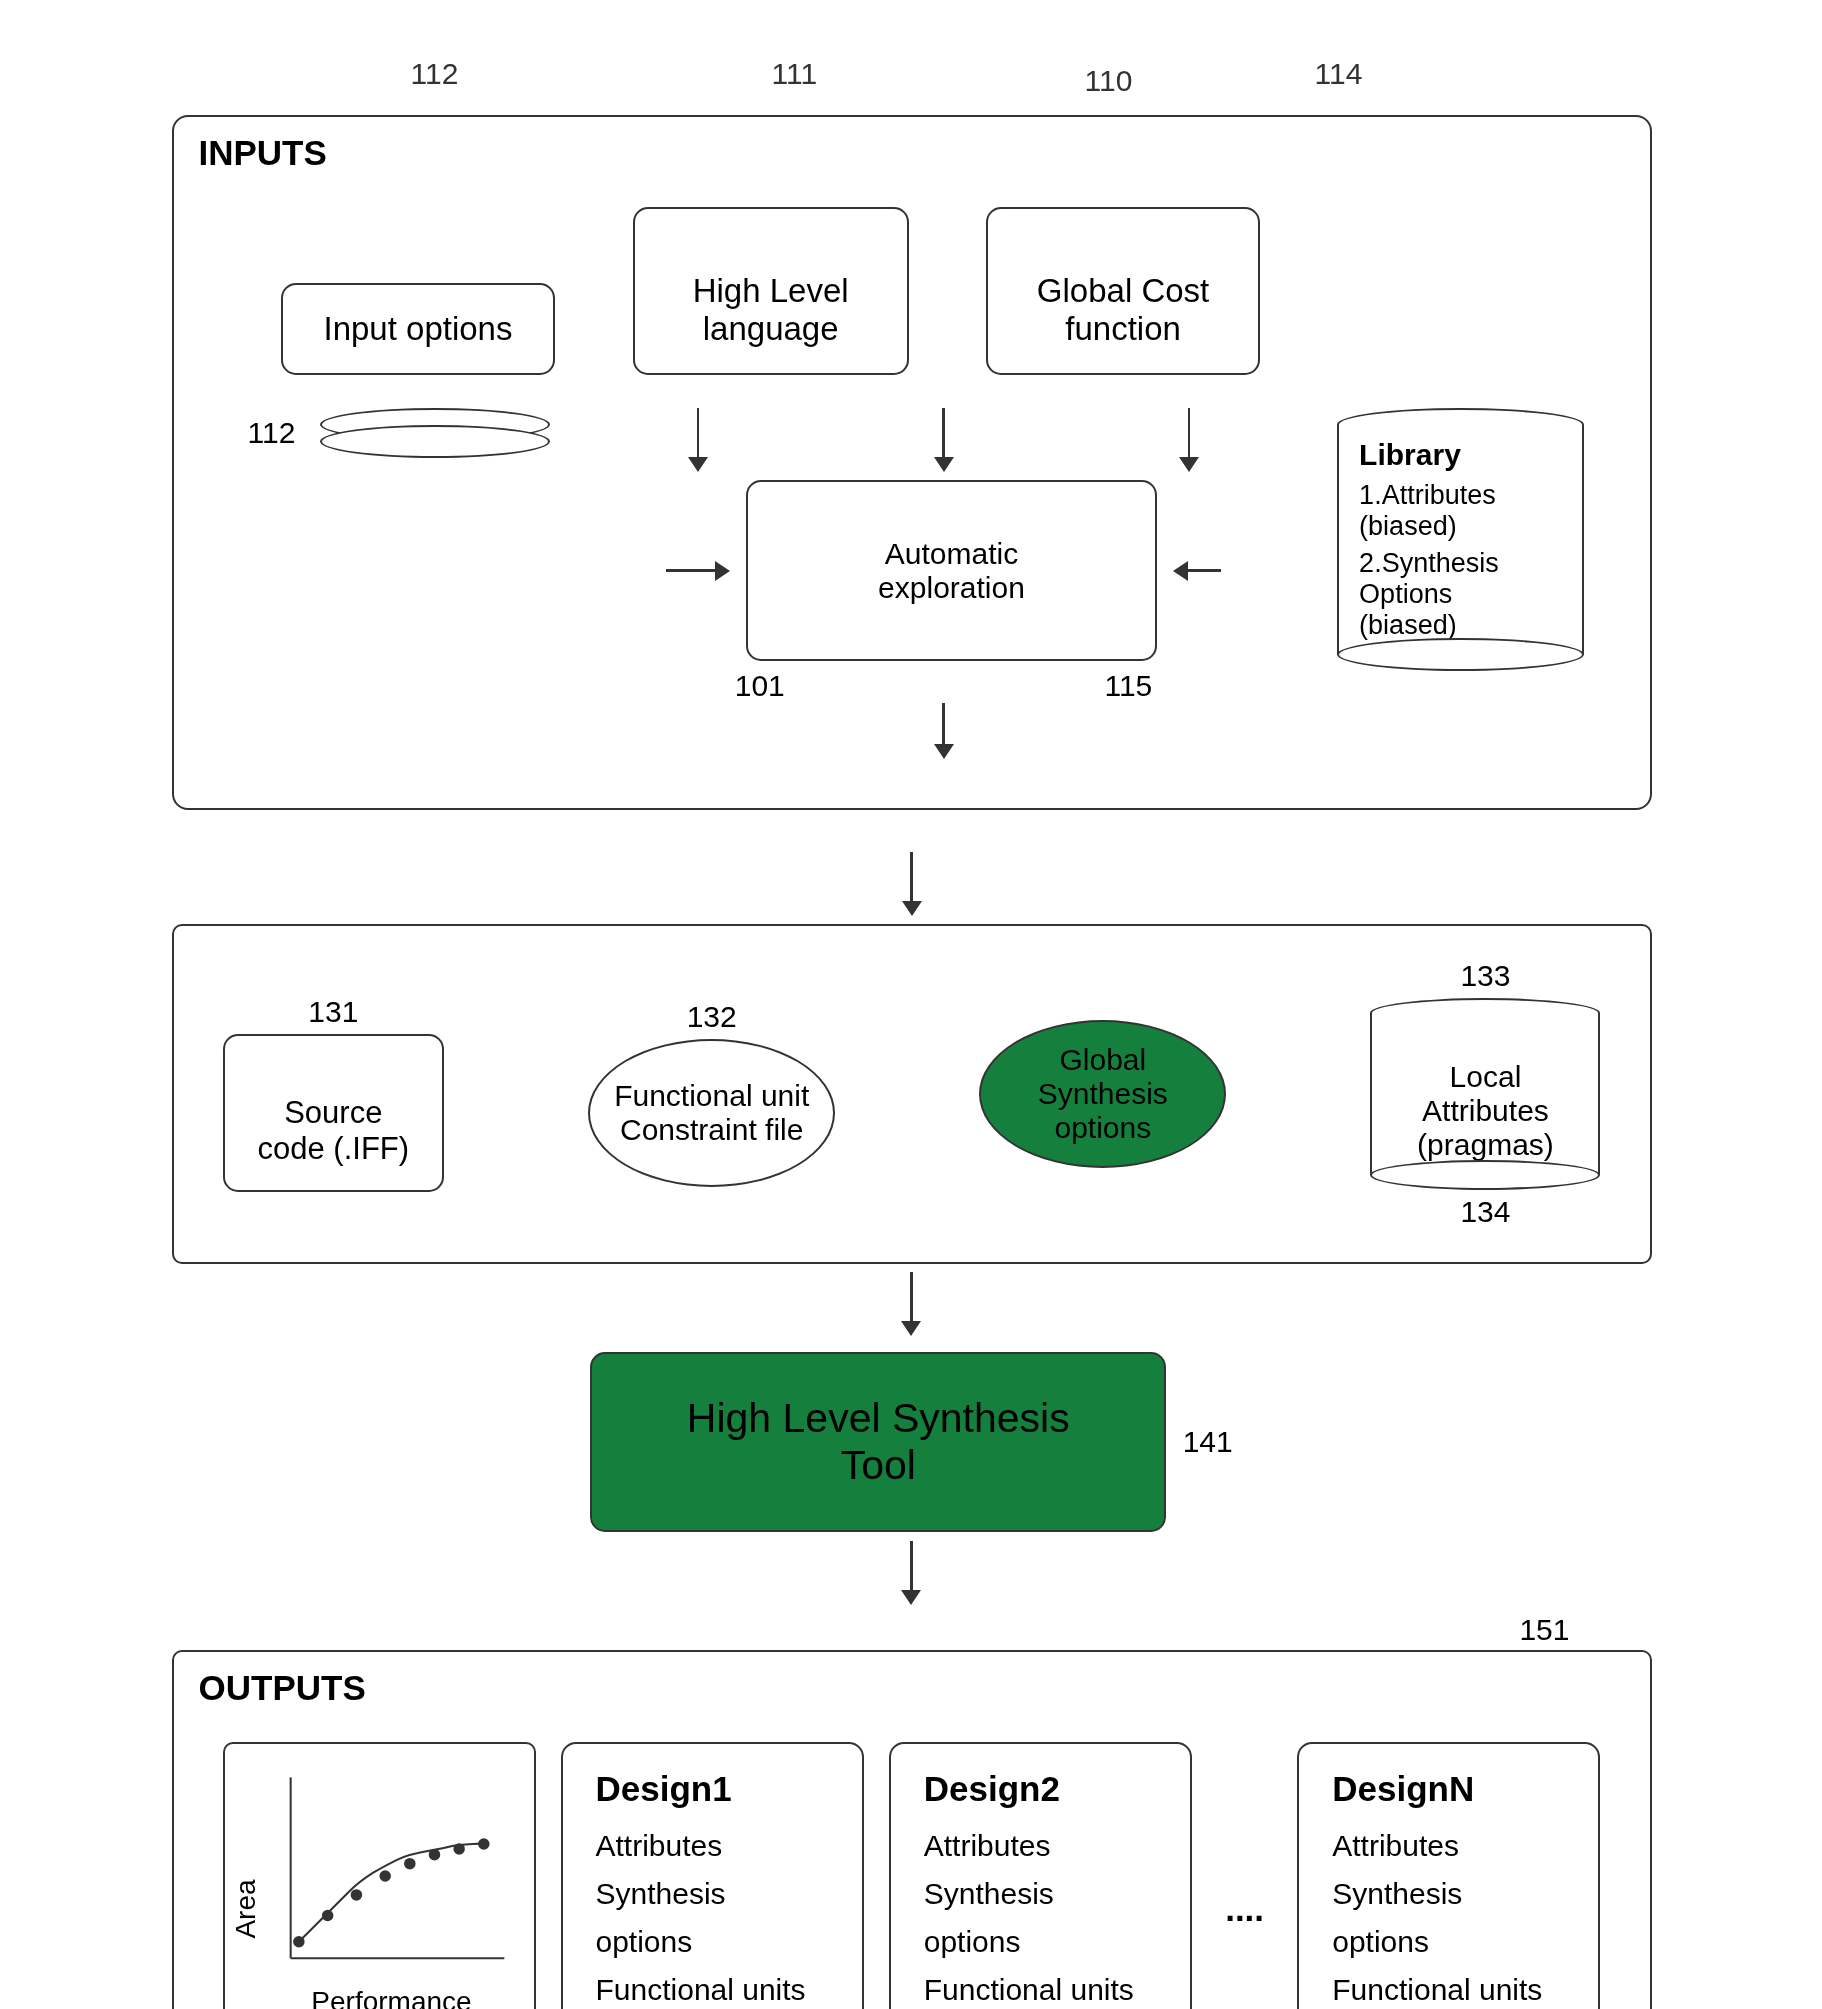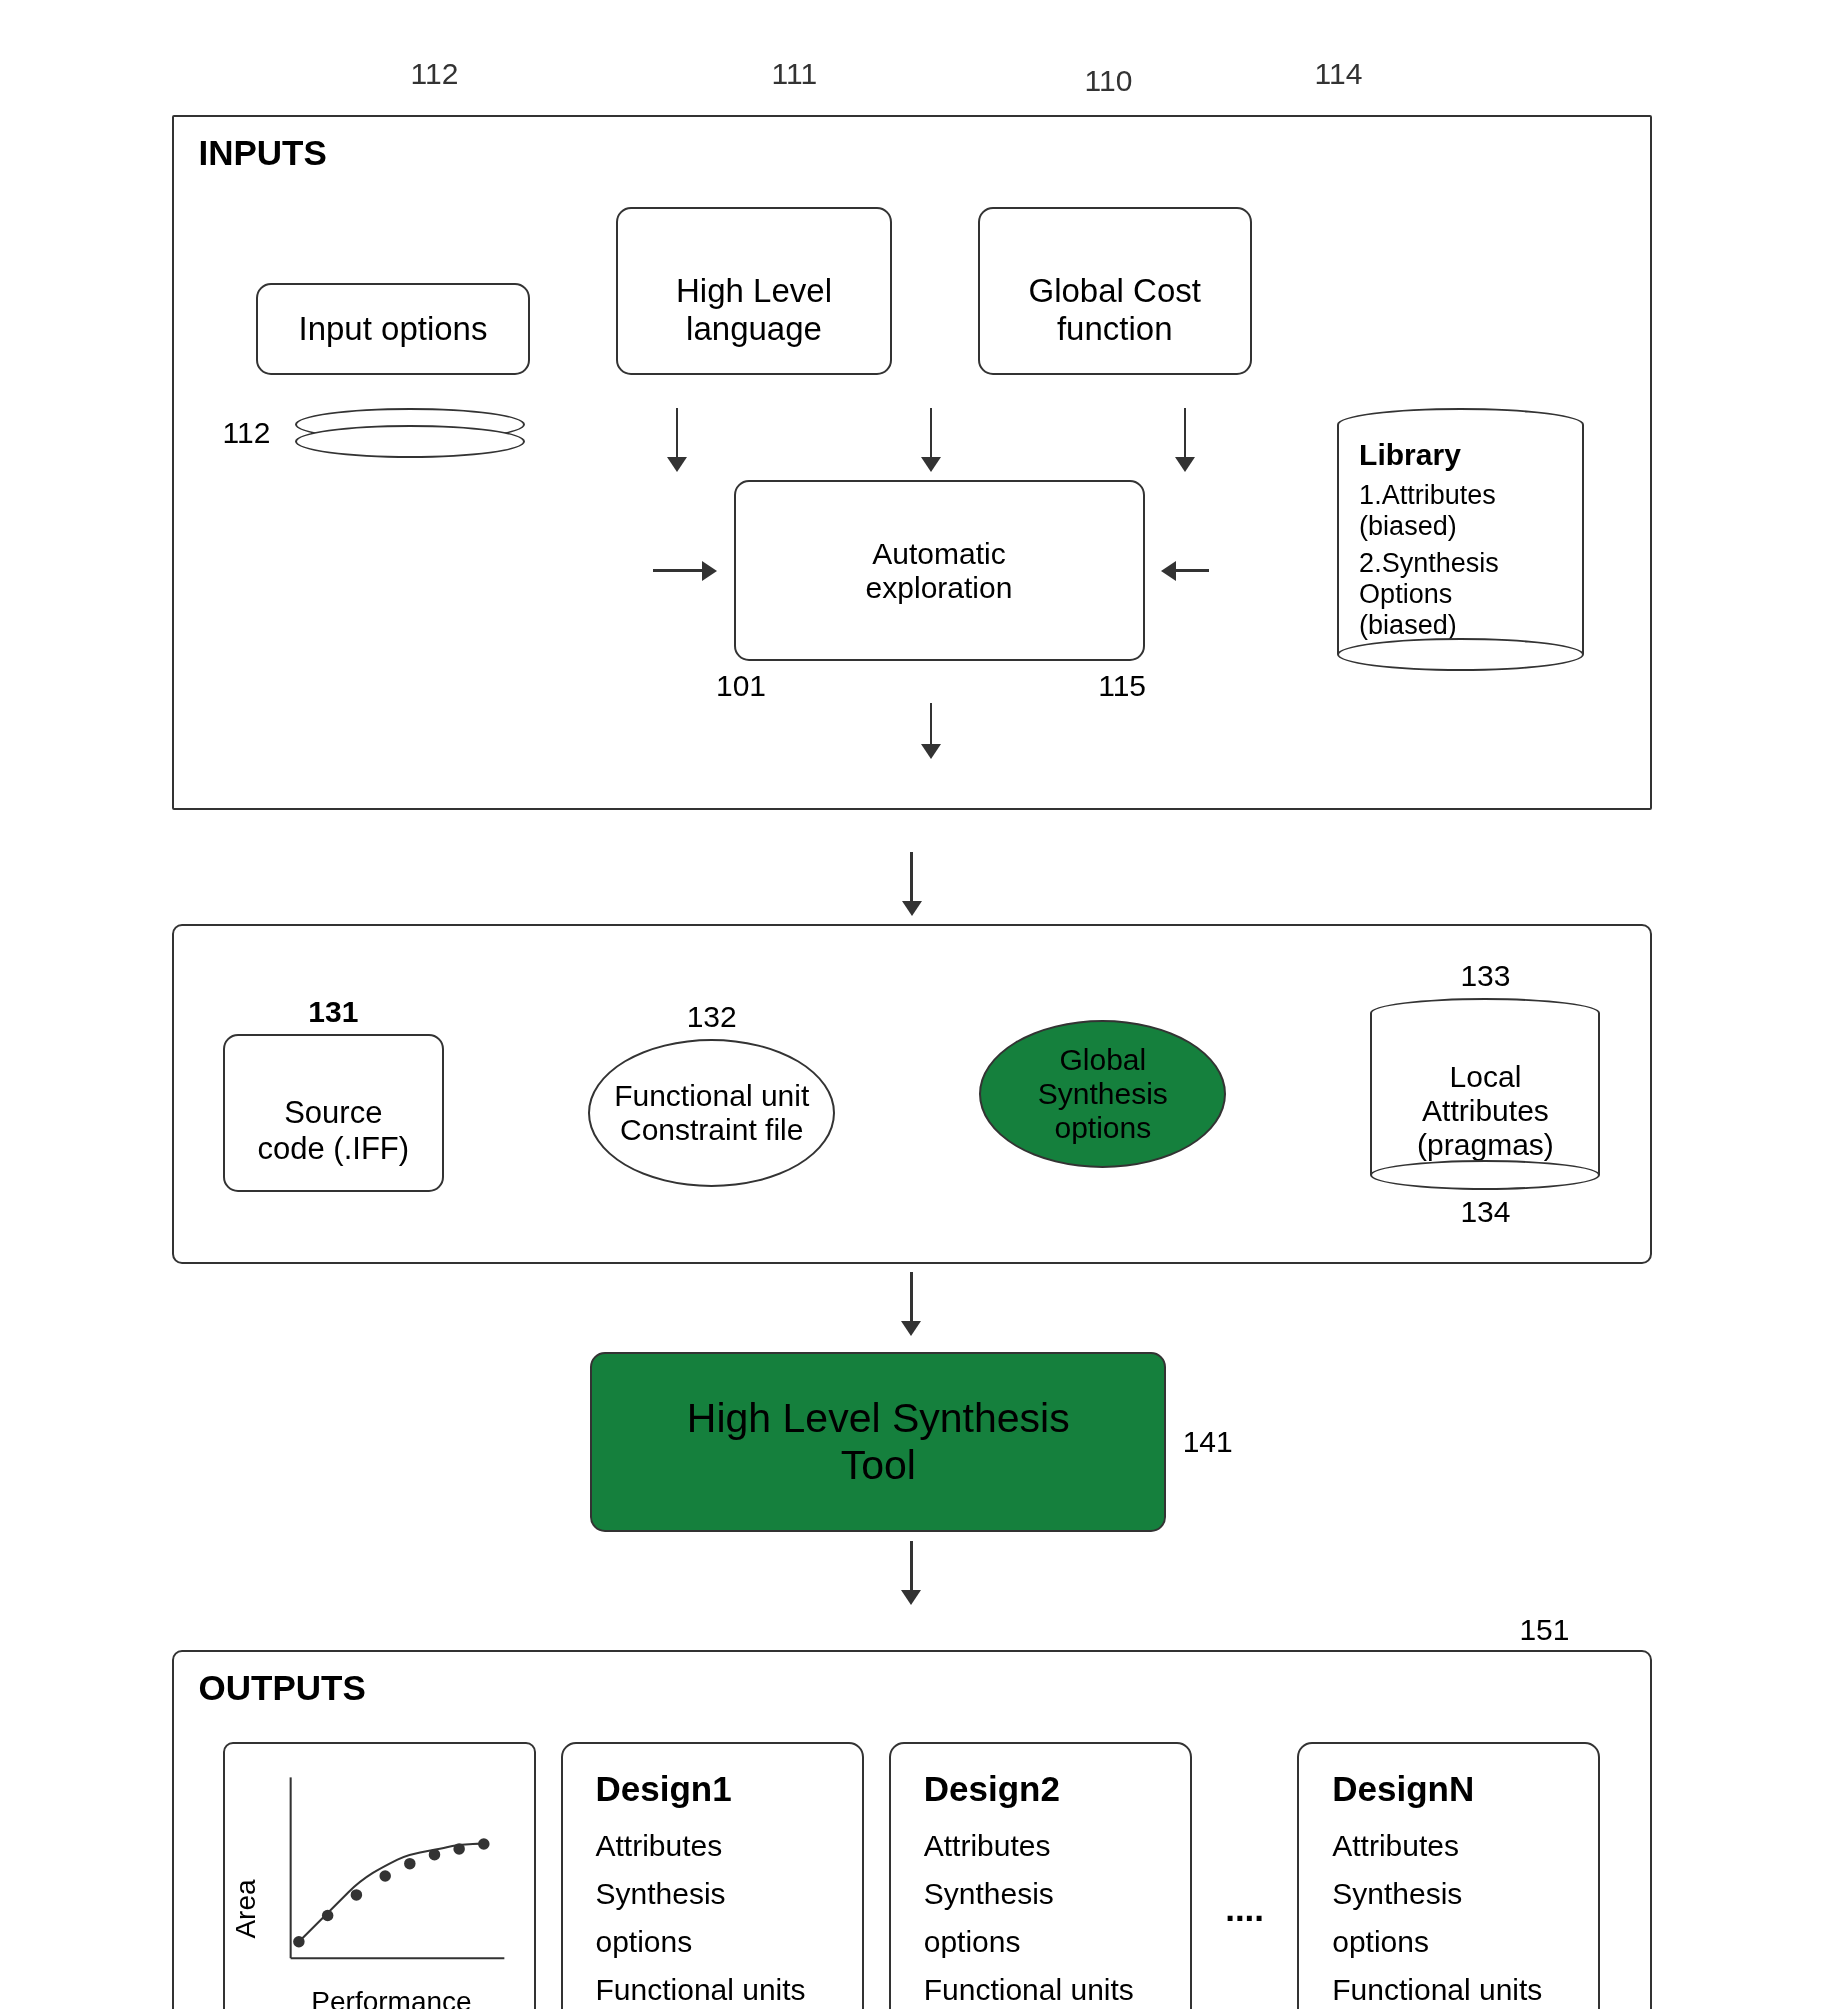"INPUTS" .inputs-section { border-radius: 2px -> 16px; padding: 41px 49px 49px 49px -> 41px 49px 49px 74px }
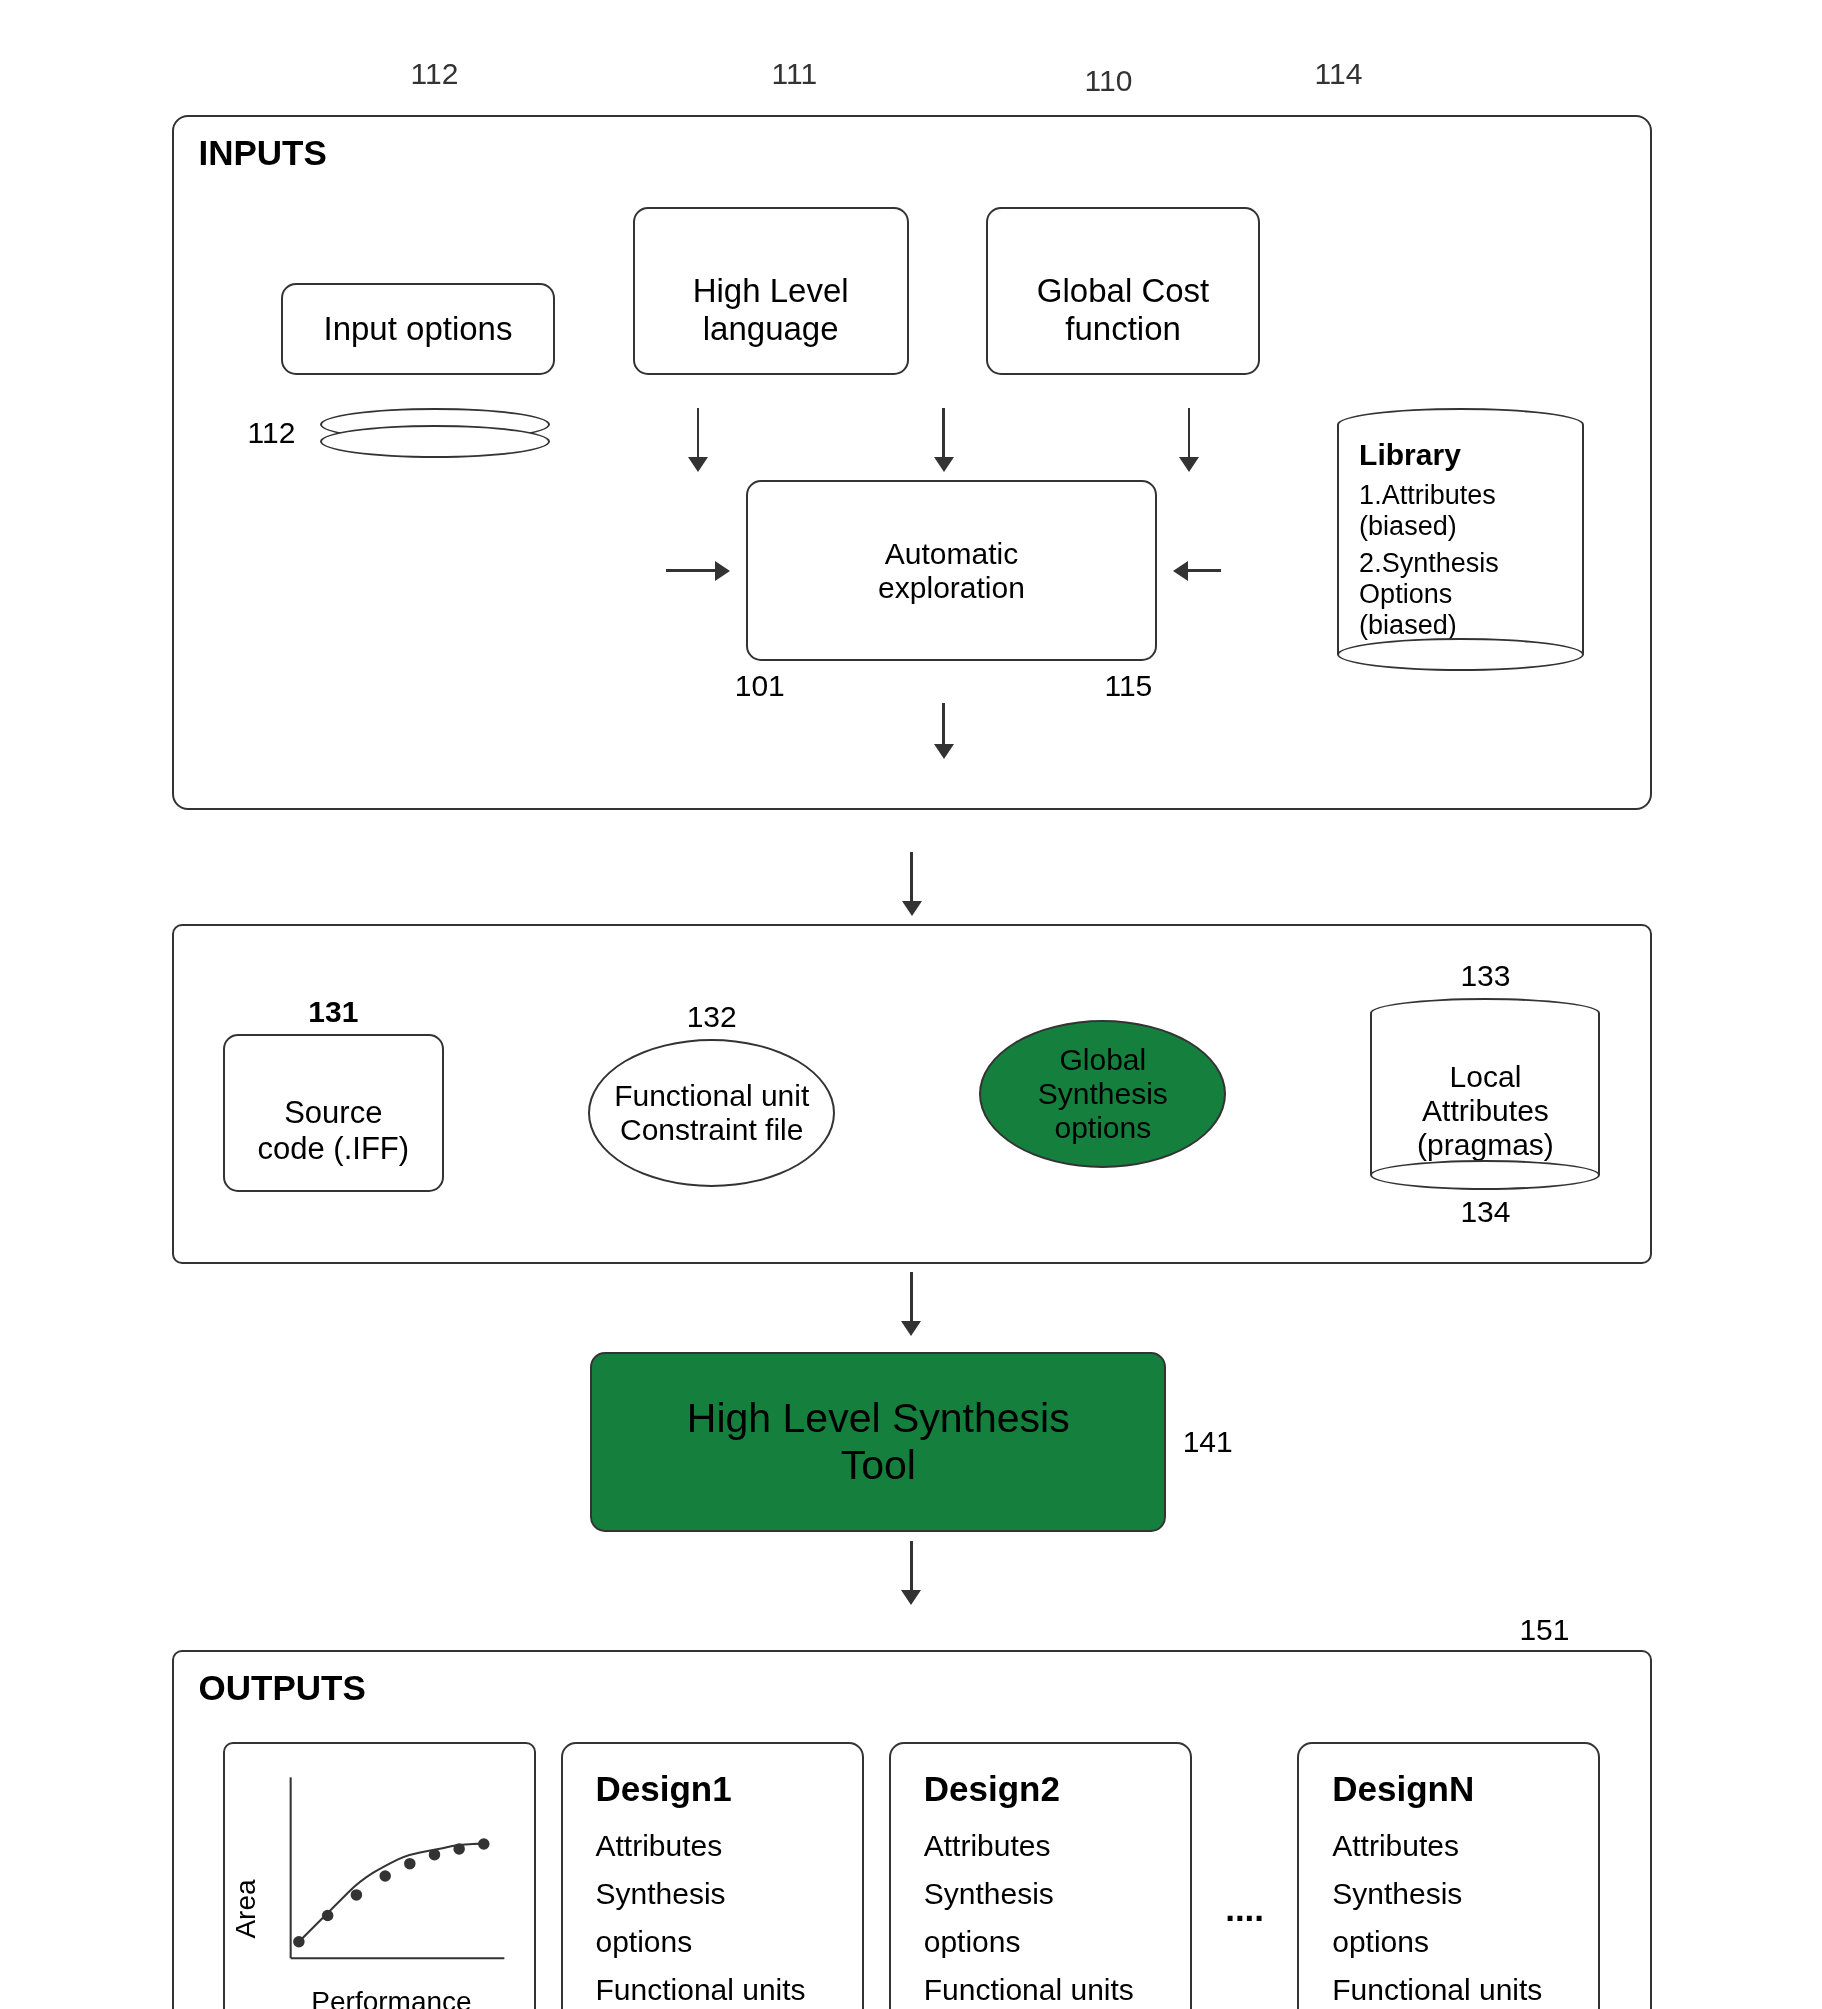"131" div { font-weight: bold -> none }
